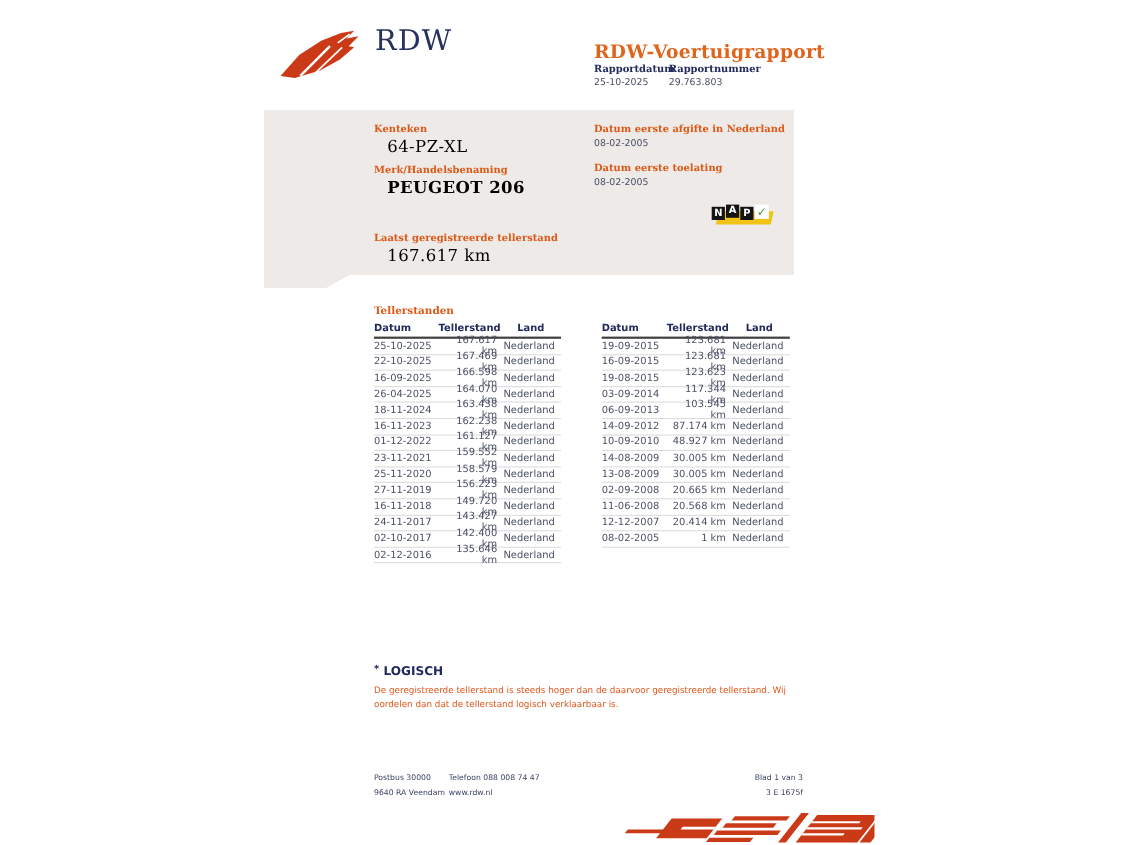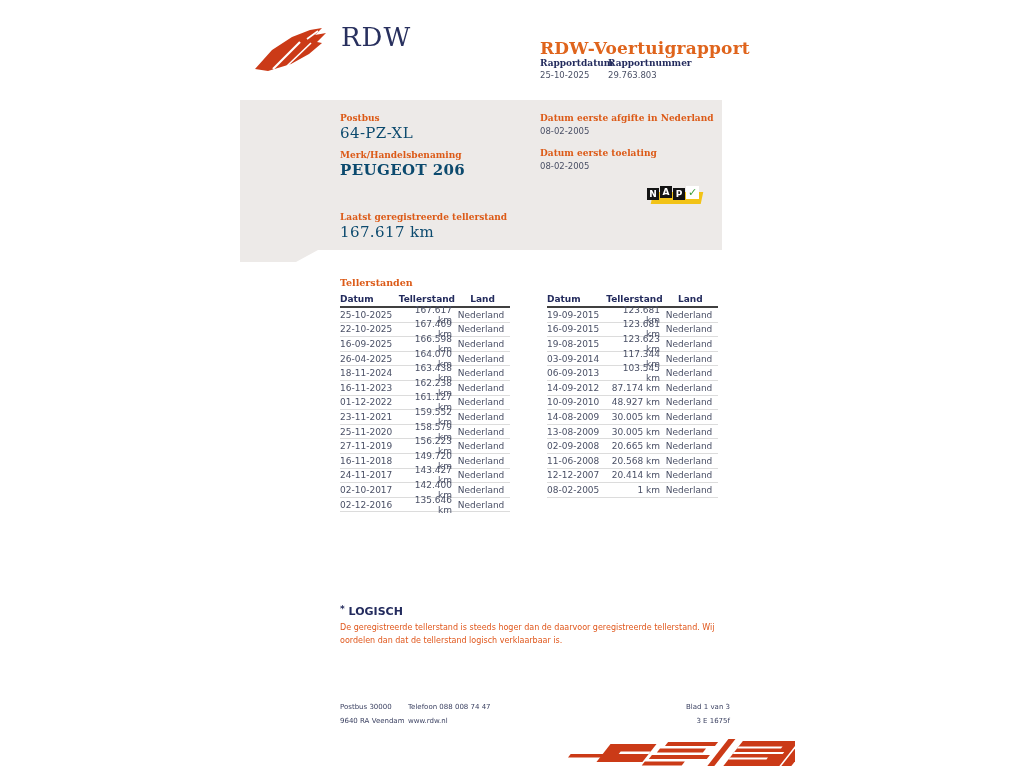"Postbus" div.box-label { text: Postbus -> Kenteken }
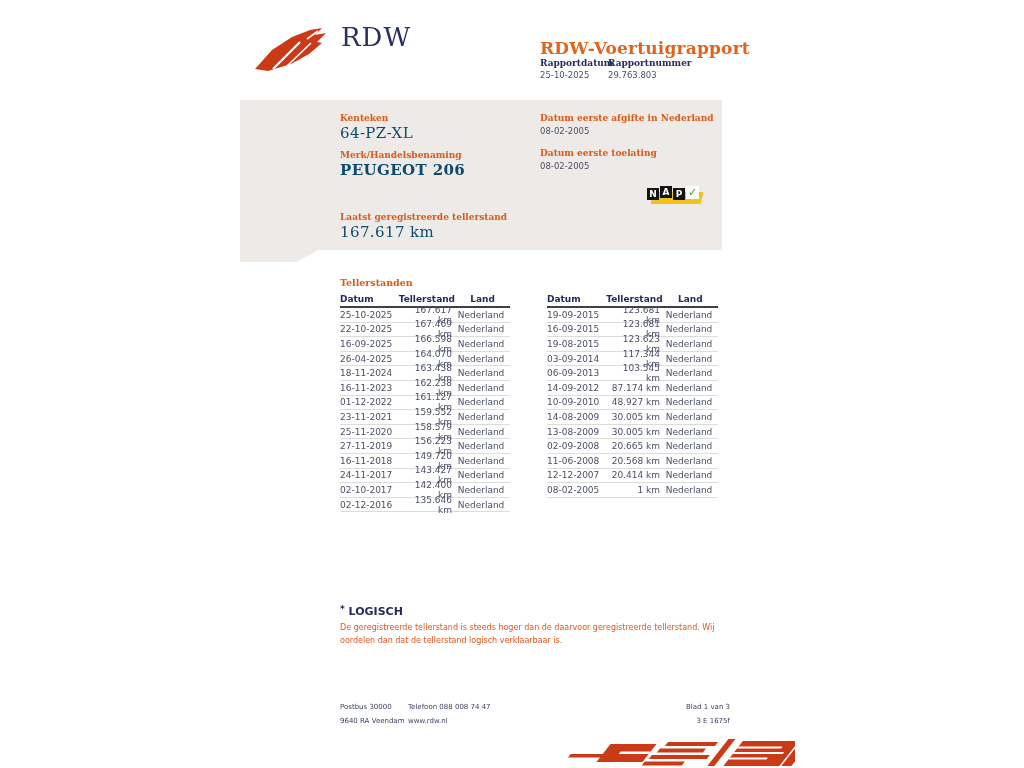"64-PZ-XL" .box-value-lg { color: #0c4a6e -> #000000; margin-left: none -> 12px }
